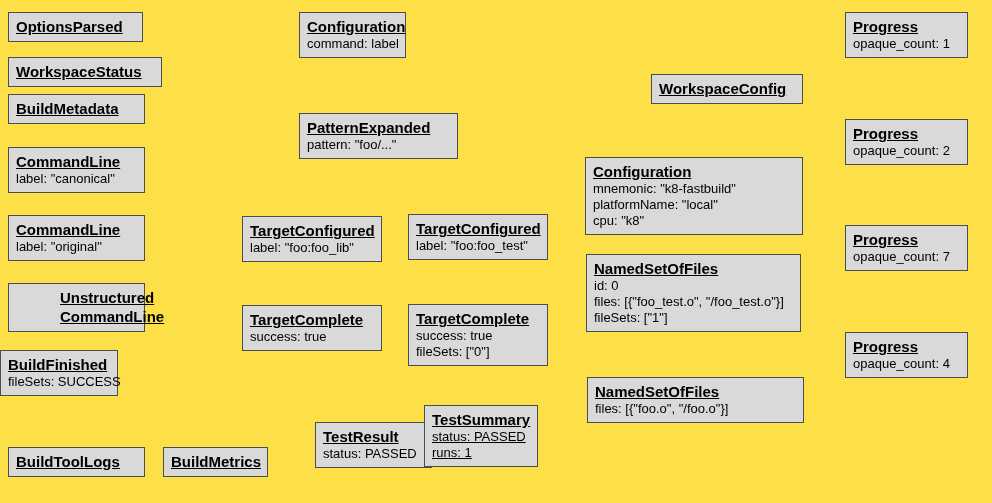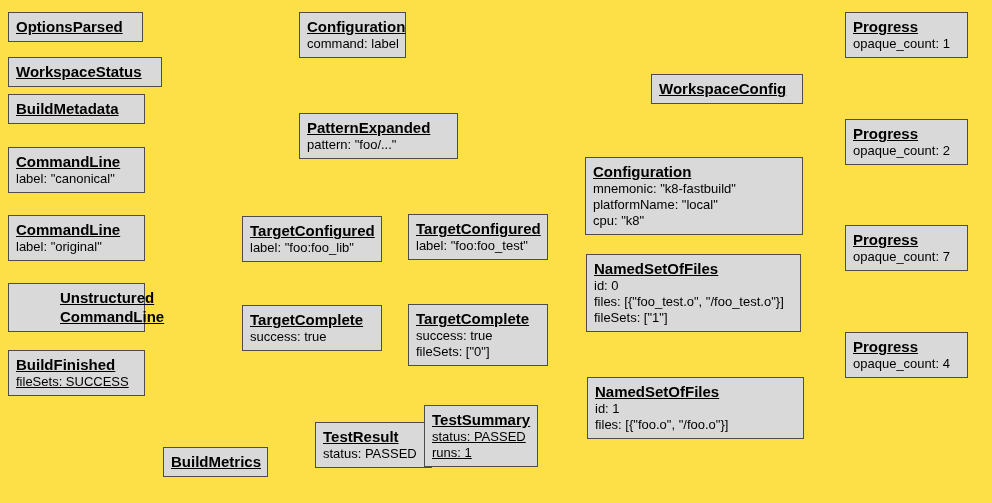"BuildFinished" div.node { left: 8px -> 0; text-decoration: underline -> none; width: 137px -> 118px }
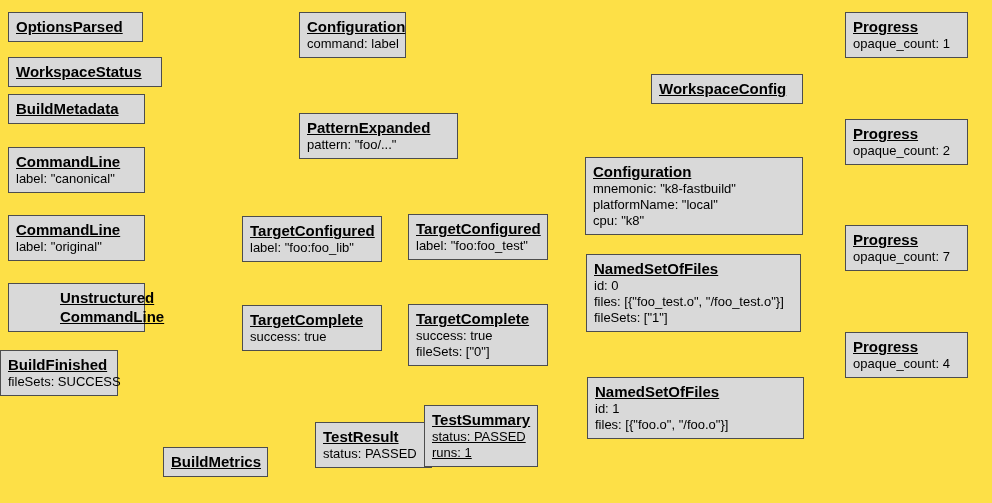"id: 1" div.d { html: <div>id: 1</div> -> none }
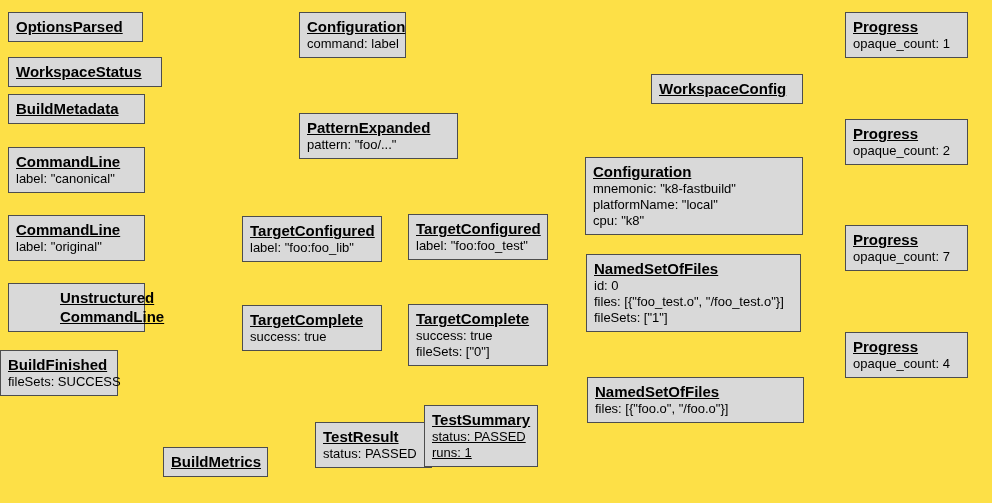"BuildToolLogs" div.node { html: none -> <div> <div>BuildToolLogs</div> </div> }
